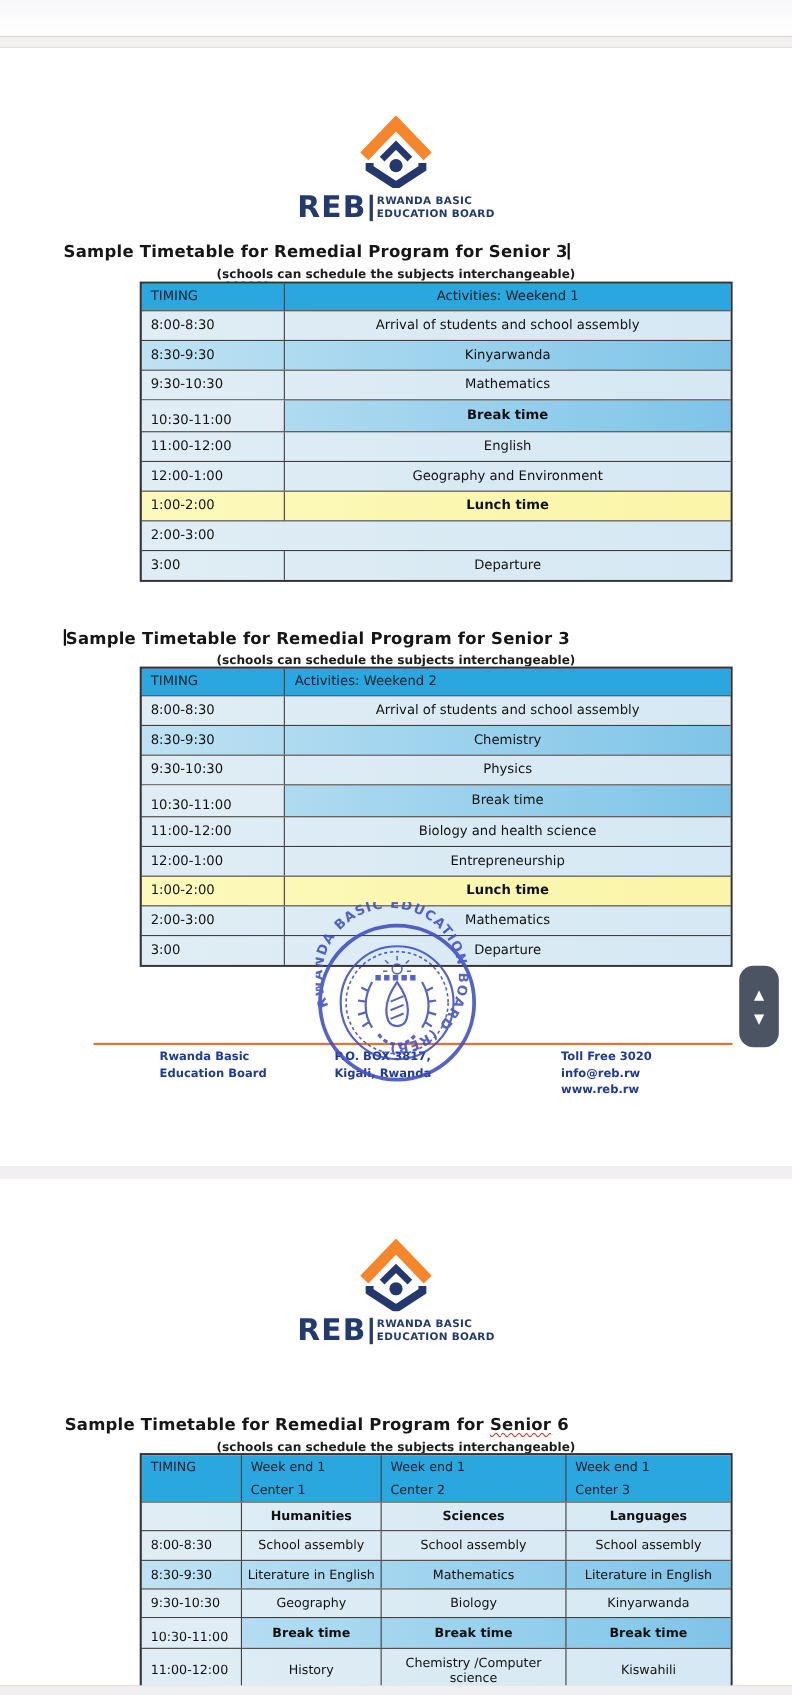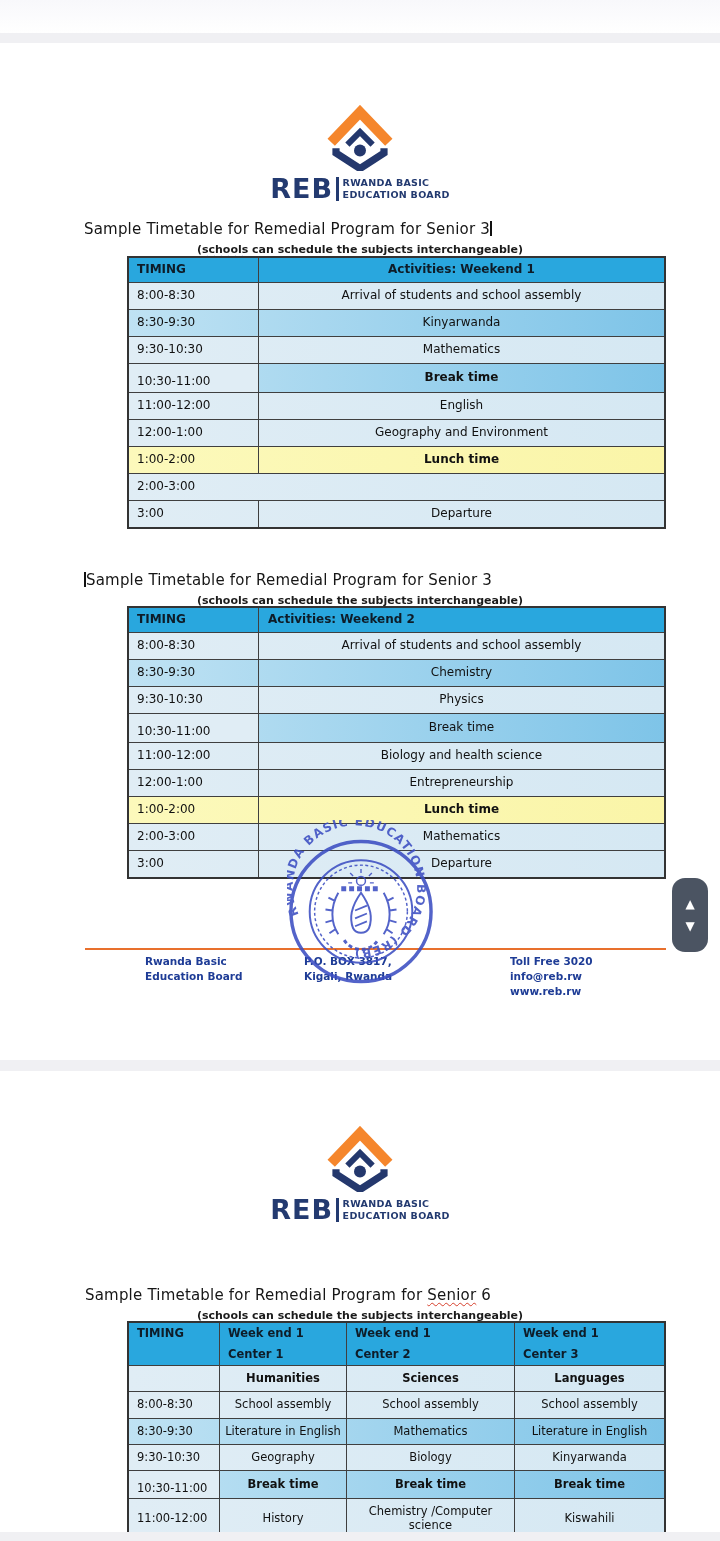"Sample Timetable for Remedial Program" .doc-title { font-weight: normal -> bold }
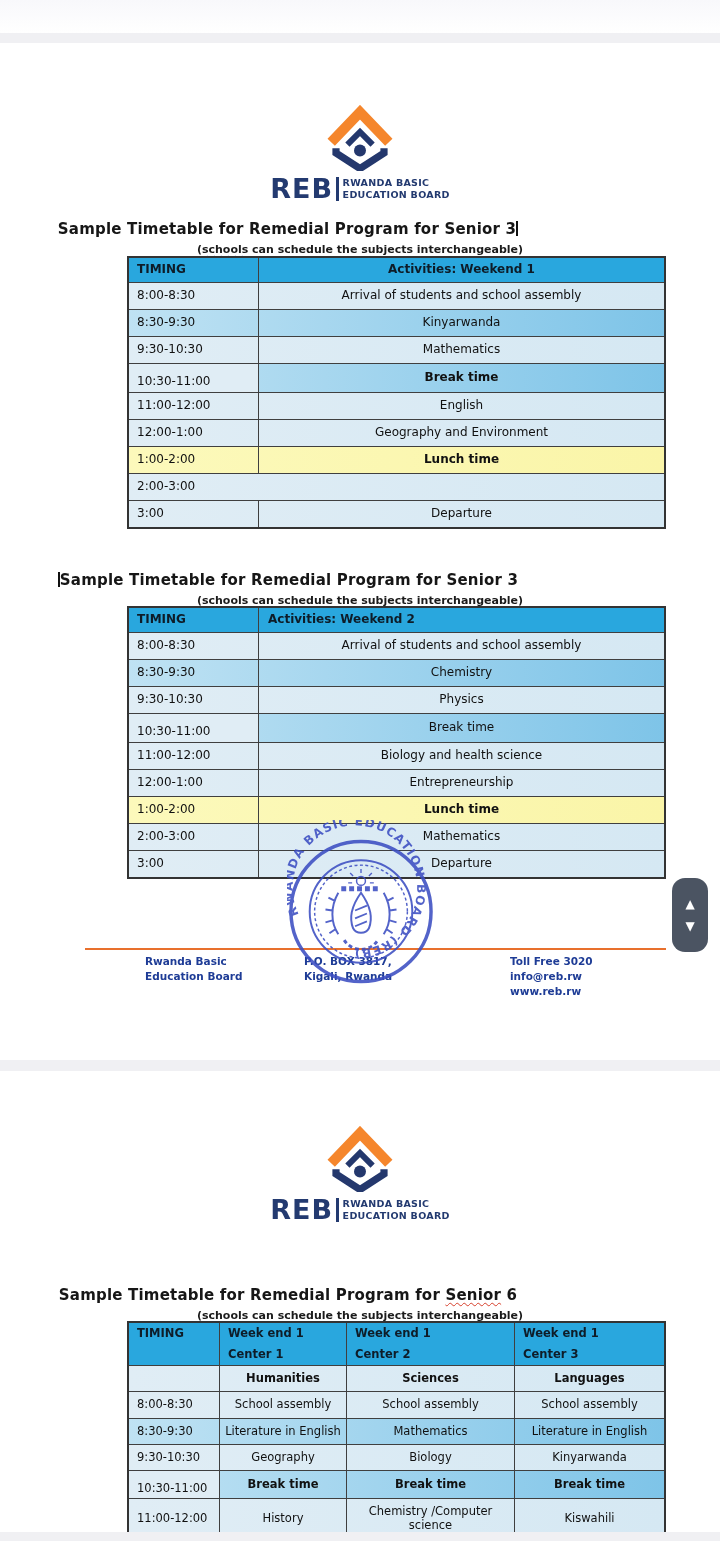"TIMING" .hcell { font-weight: bold -> normal }
